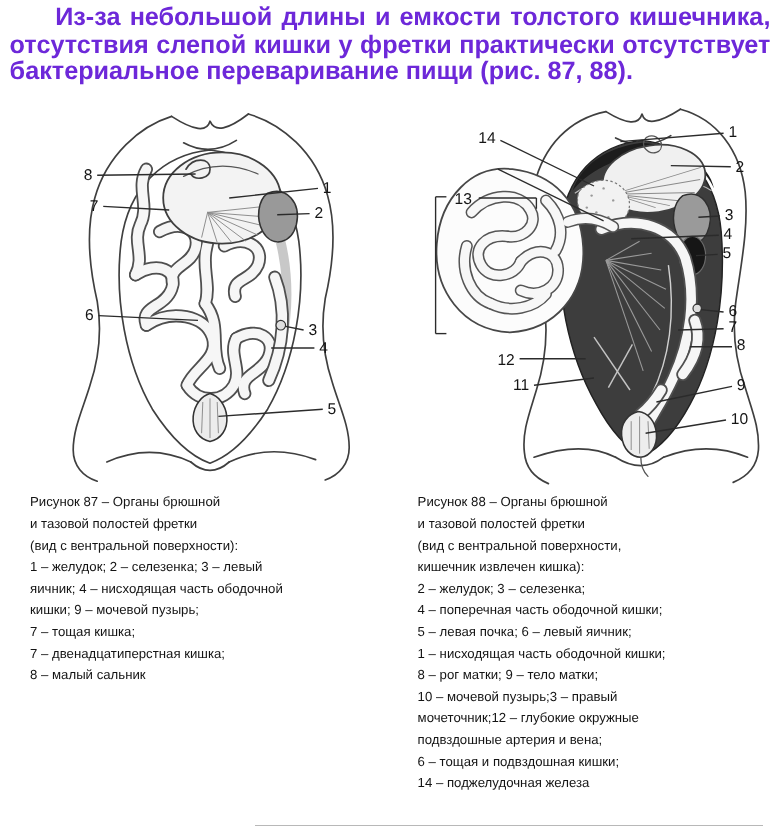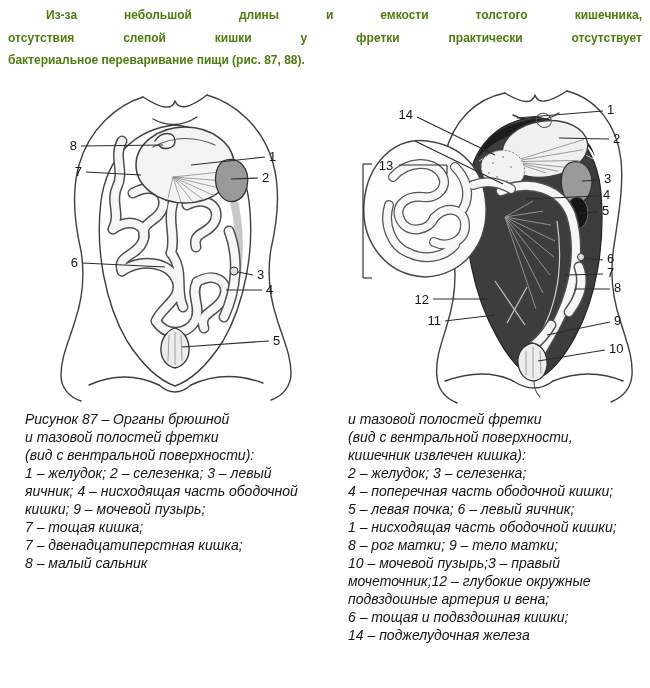"Из-за небольшой длины и емкости" .pline { color: #4d7c0f -> #6d28d9; font-size: 12px -> 21px }
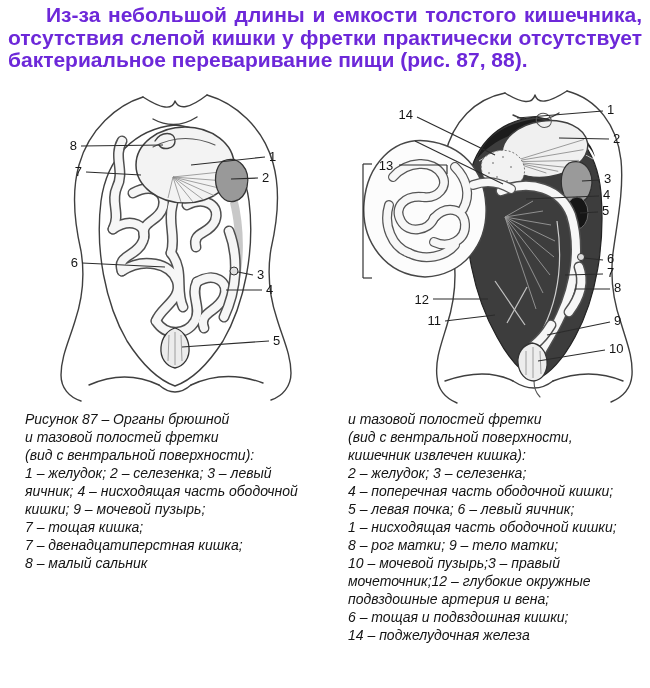"Рисунок 87 – Органы брюшной" .caption { font-size: 14px -> 11px; font-style: italic -> none }
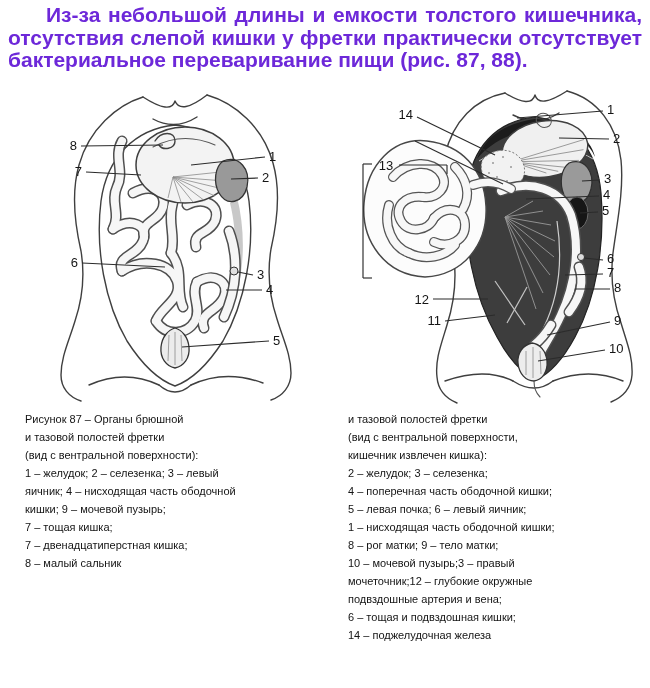"Рисунок 88 – Органы брюшной" div { html: none -> <div>Рисунок 88 – Органы брюшной</div> }
